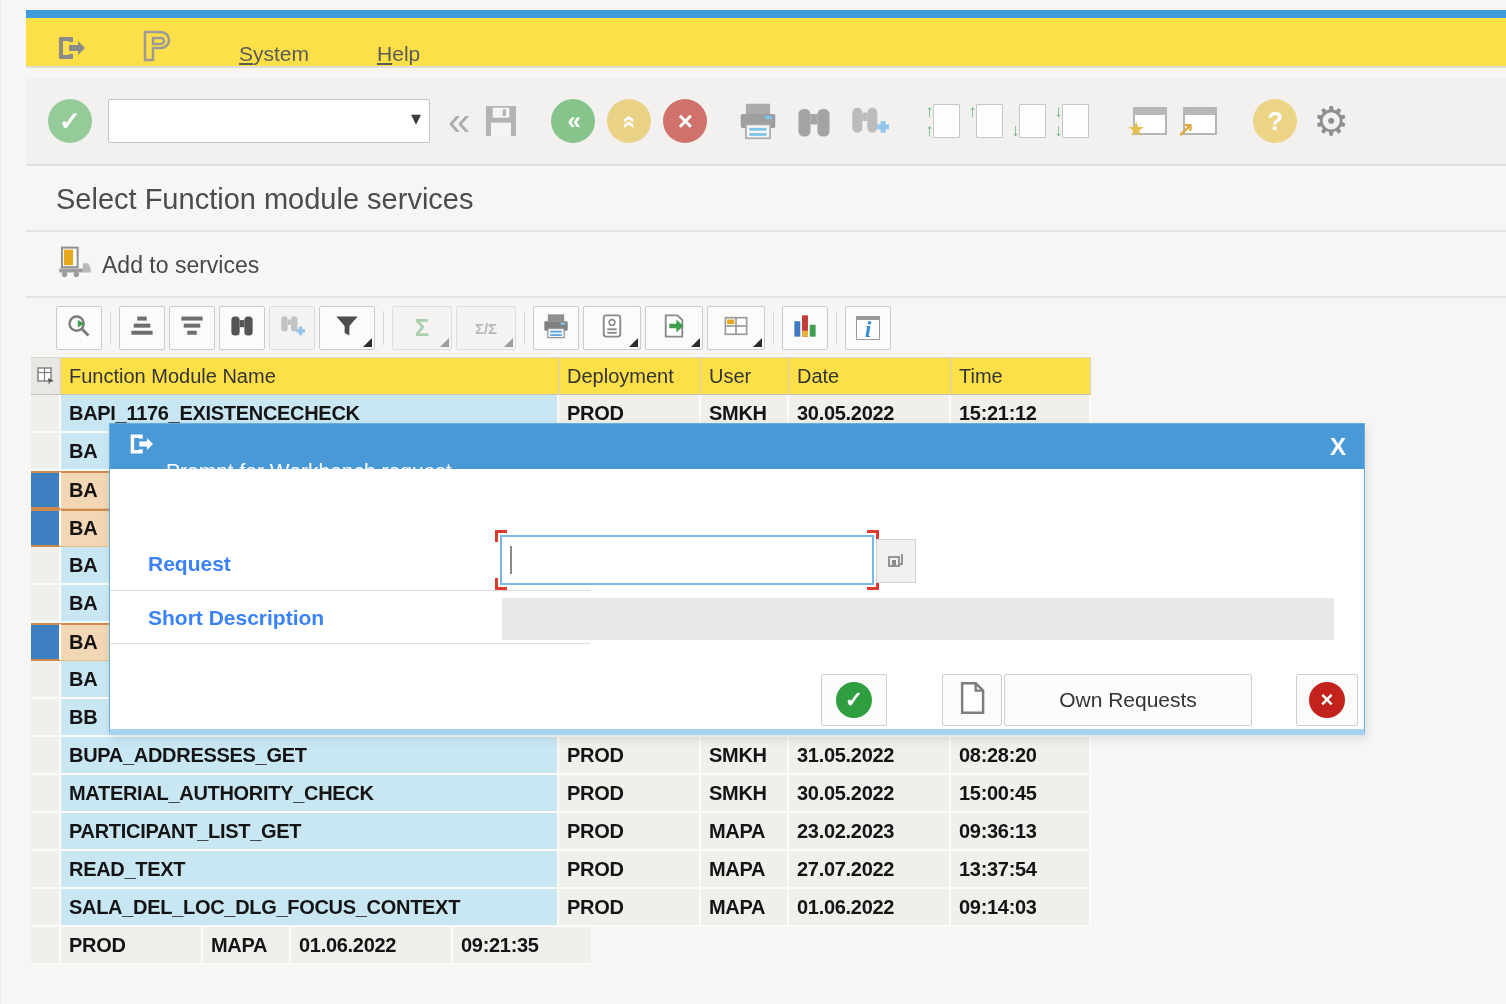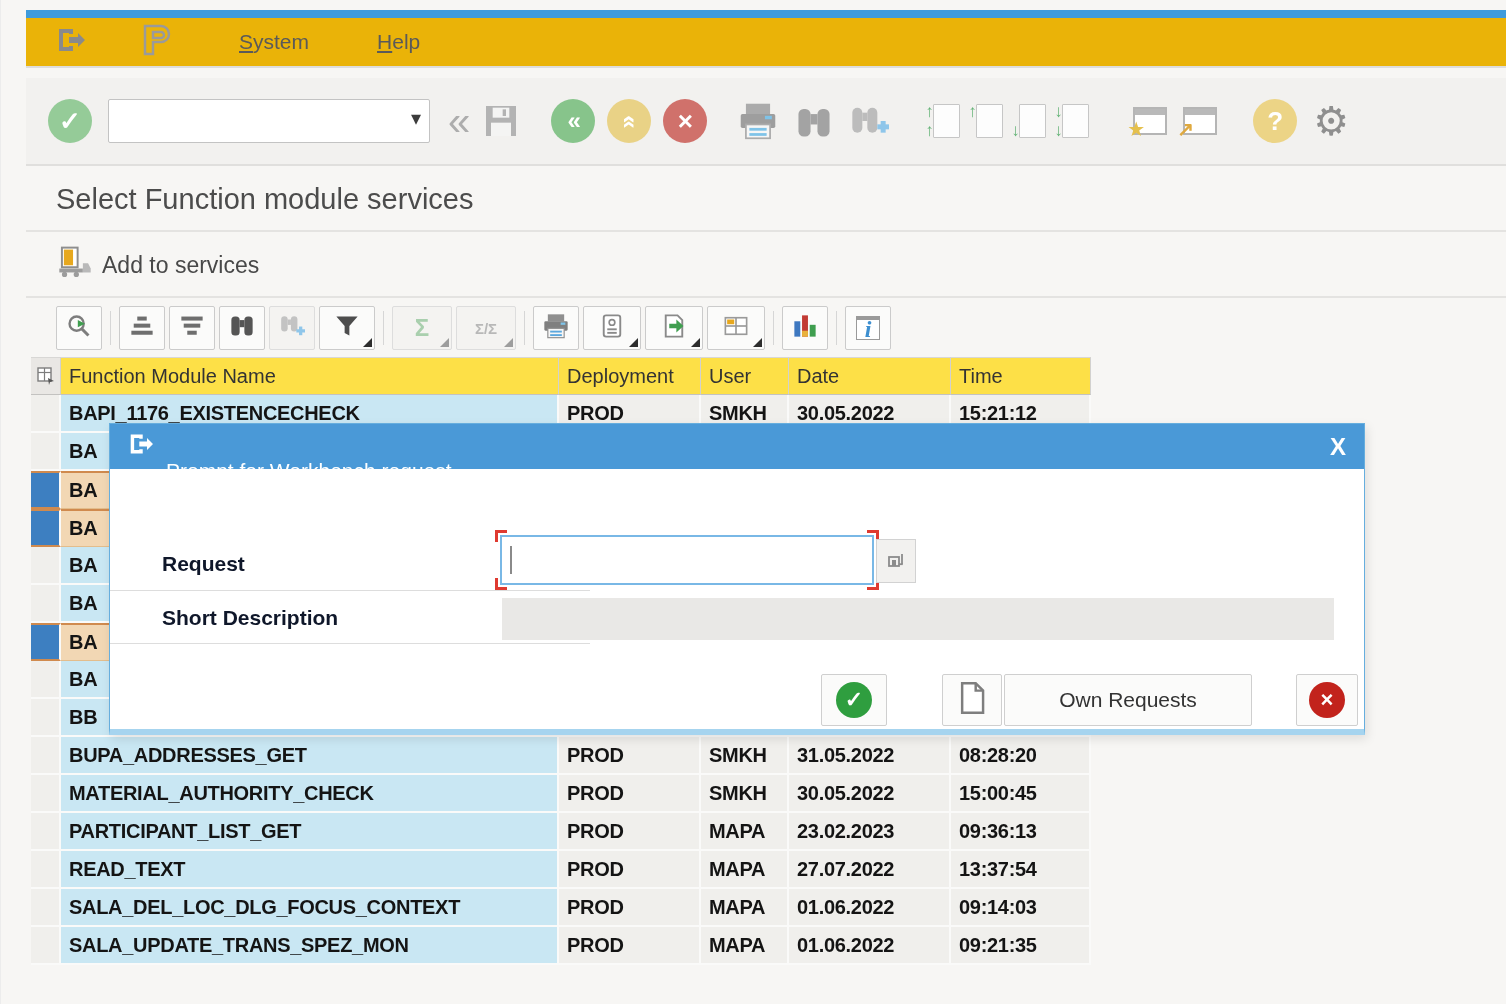"System" .menubar { align-items: center -> flex-end; background: #eab308 -> #fde047 }
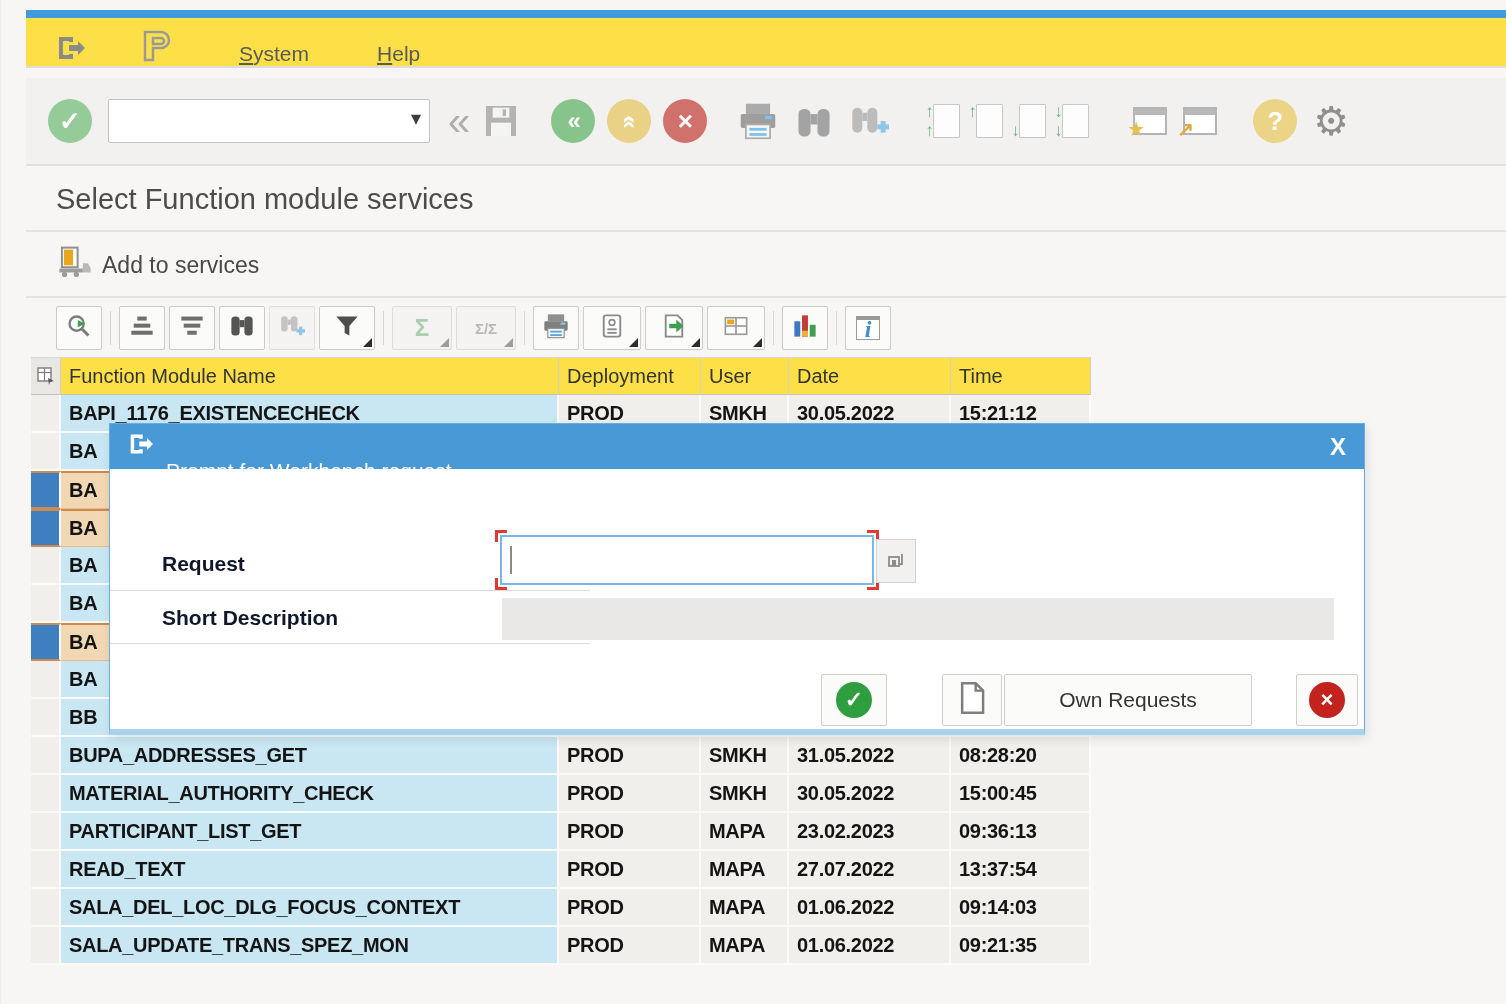"Request" .flabel { color: #0f172a -> #3b82f6; left: 52px -> 38px }
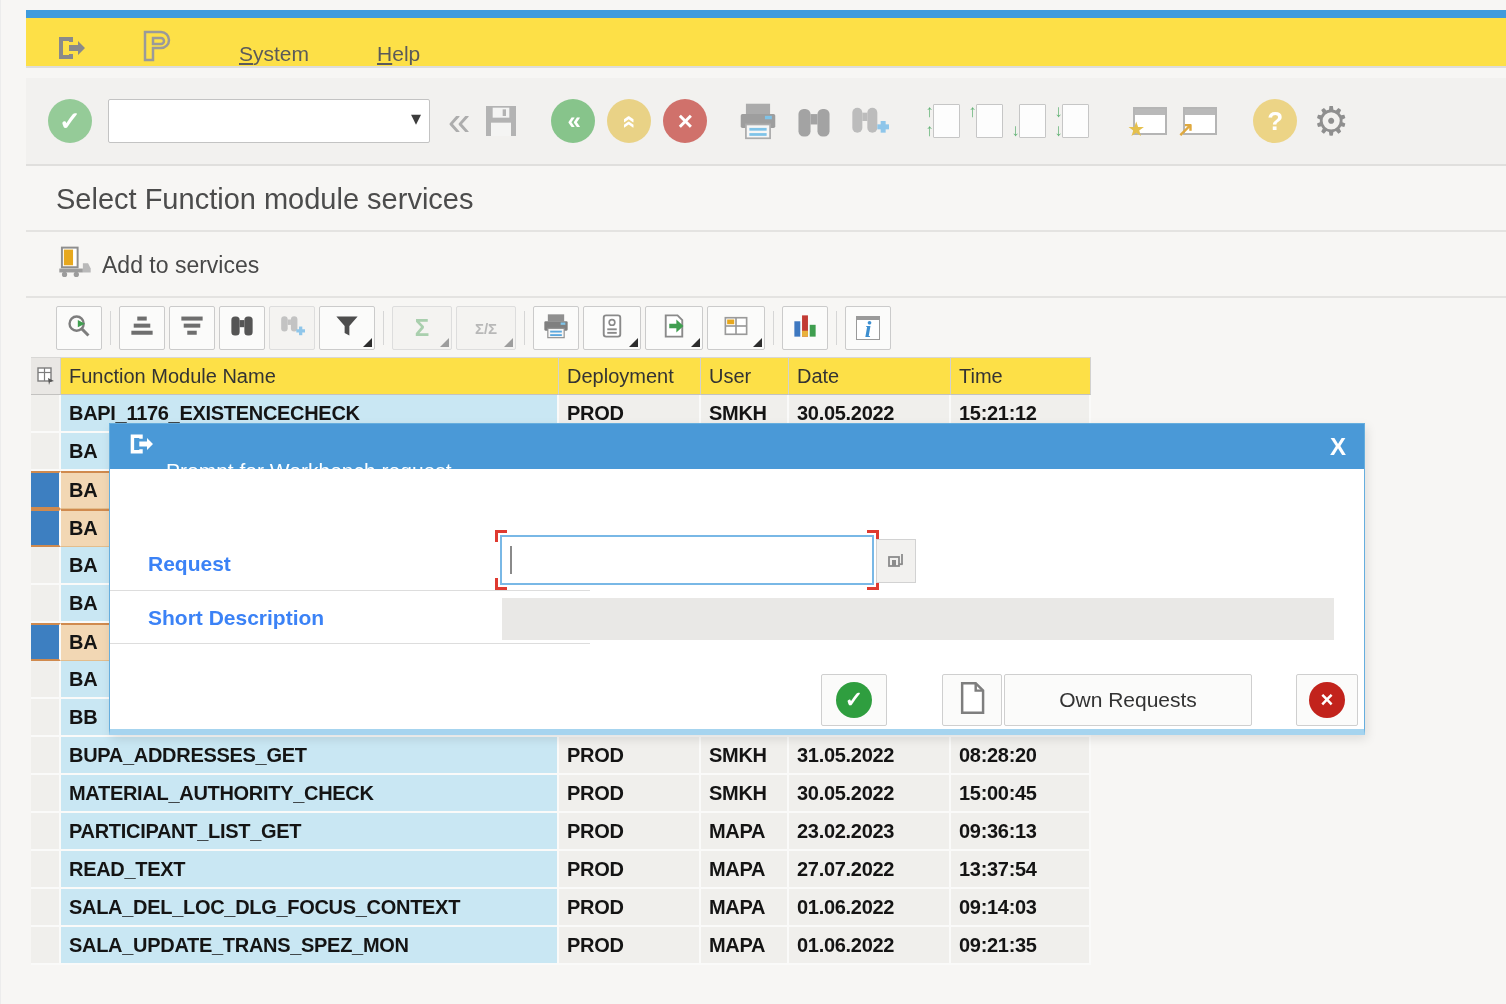"SALA_UPDATE_TRANS_SPEZ_MON" div.cell { html: <div>SALA_UPDATE_TRANS_SPEZ_MON</div> -> none }
